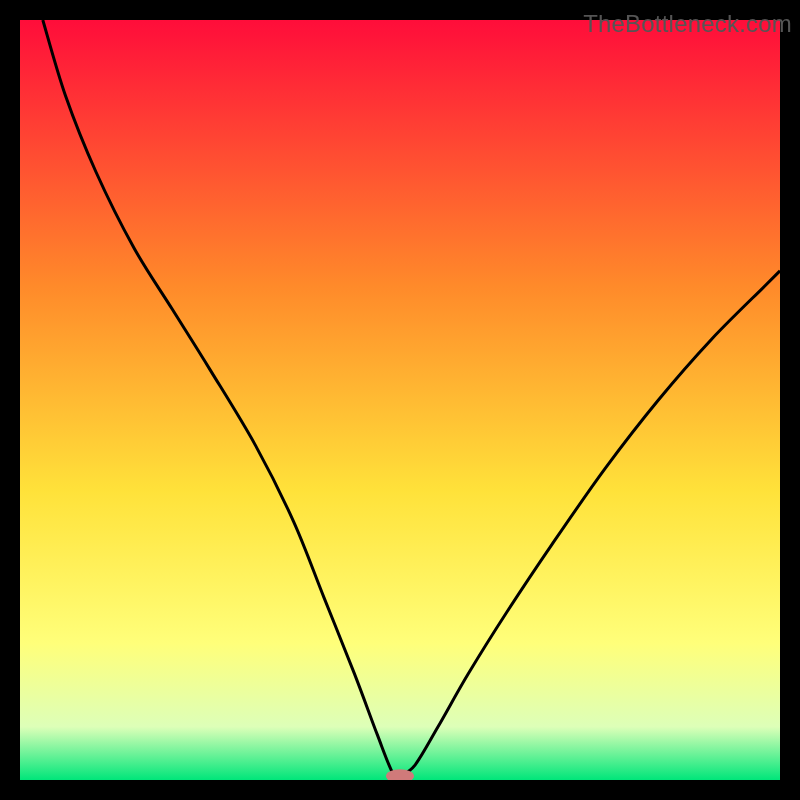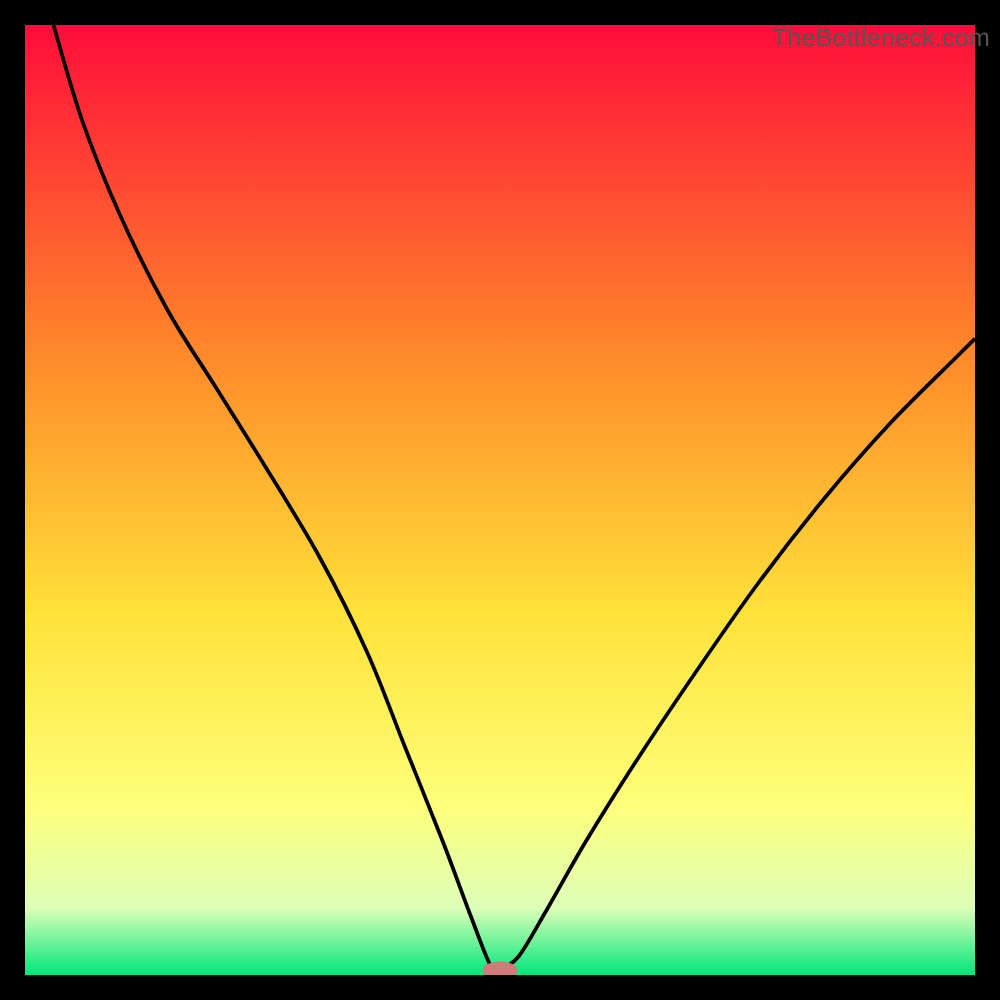"TheBottleneck.com" .watermark { font-size: 20px -> 24px; top: 20px -> 10px }
